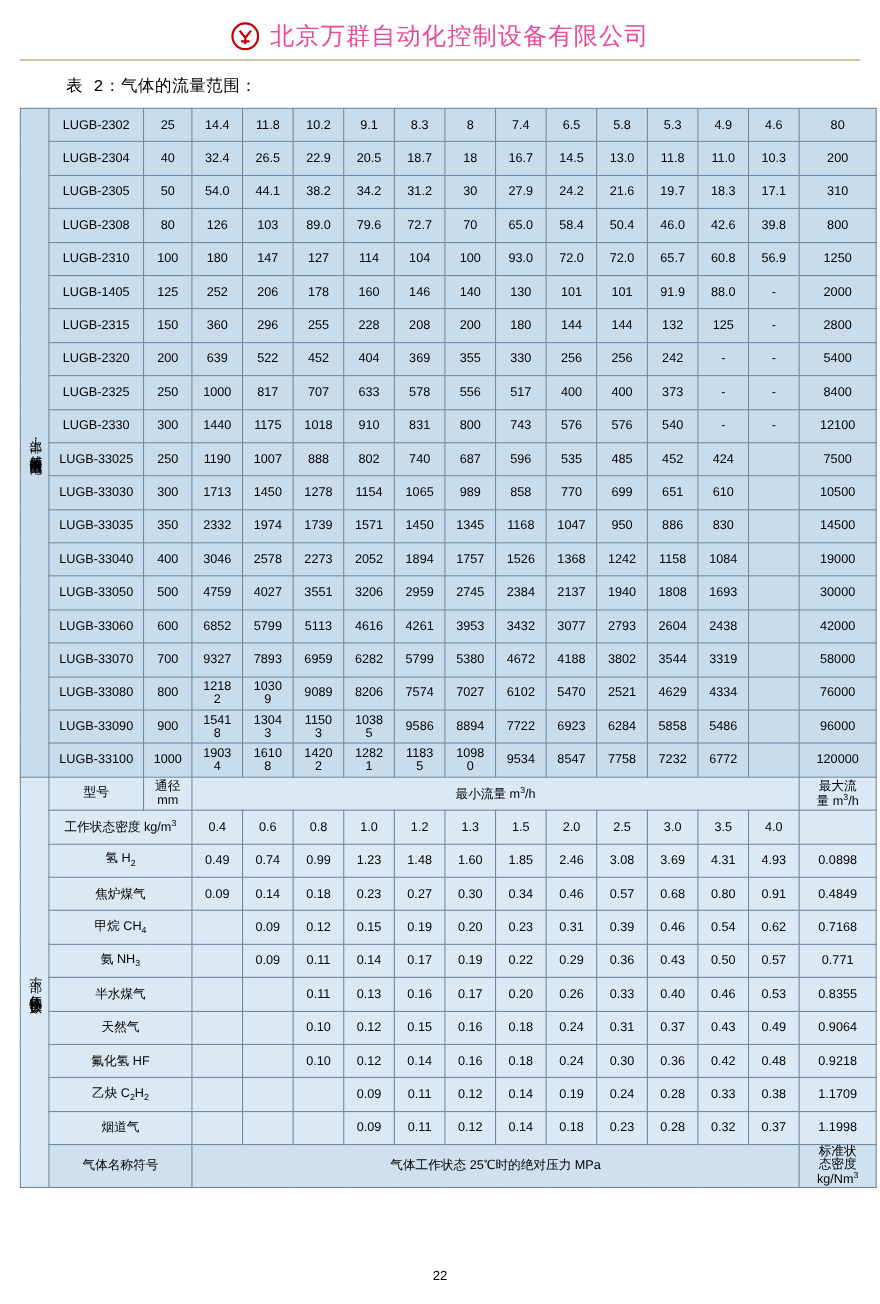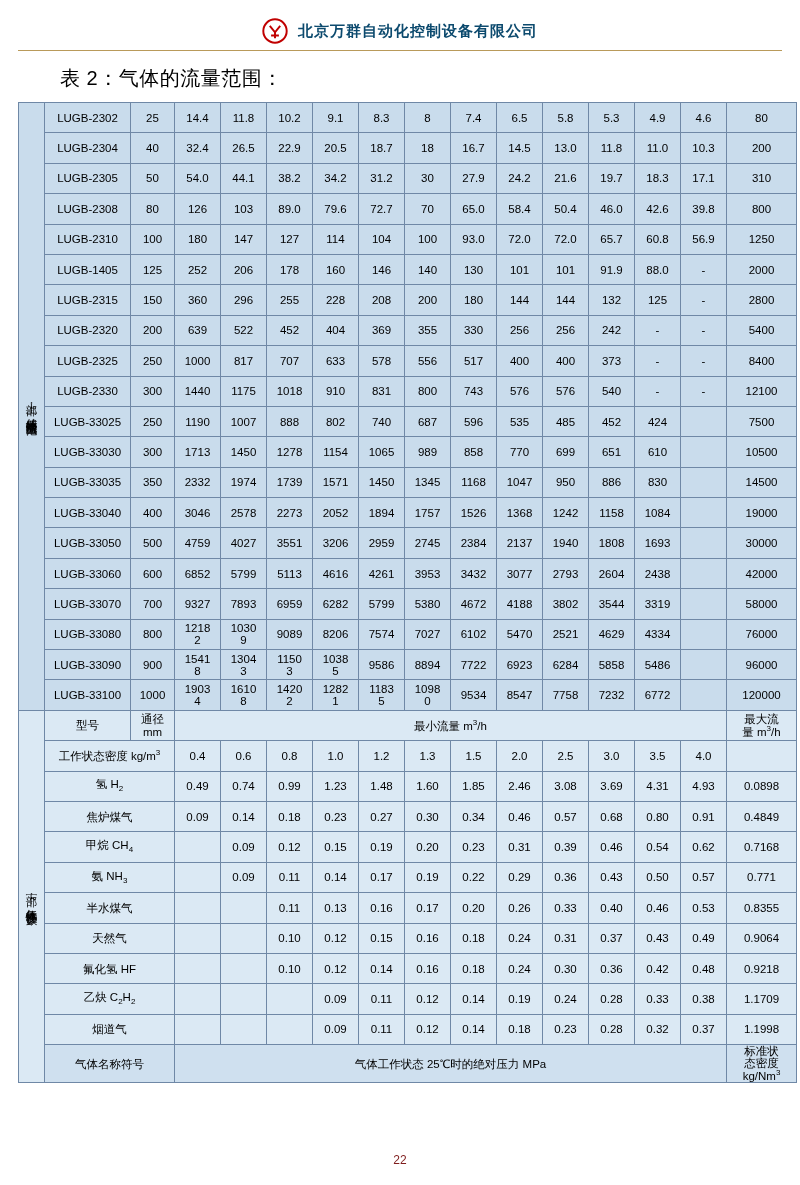"北京万群自动化控制设备有限公司" .header-title { color: #0c4a6e -> #ec4899; font-size: 15px -> 22px; font-weight: bold -> normal }
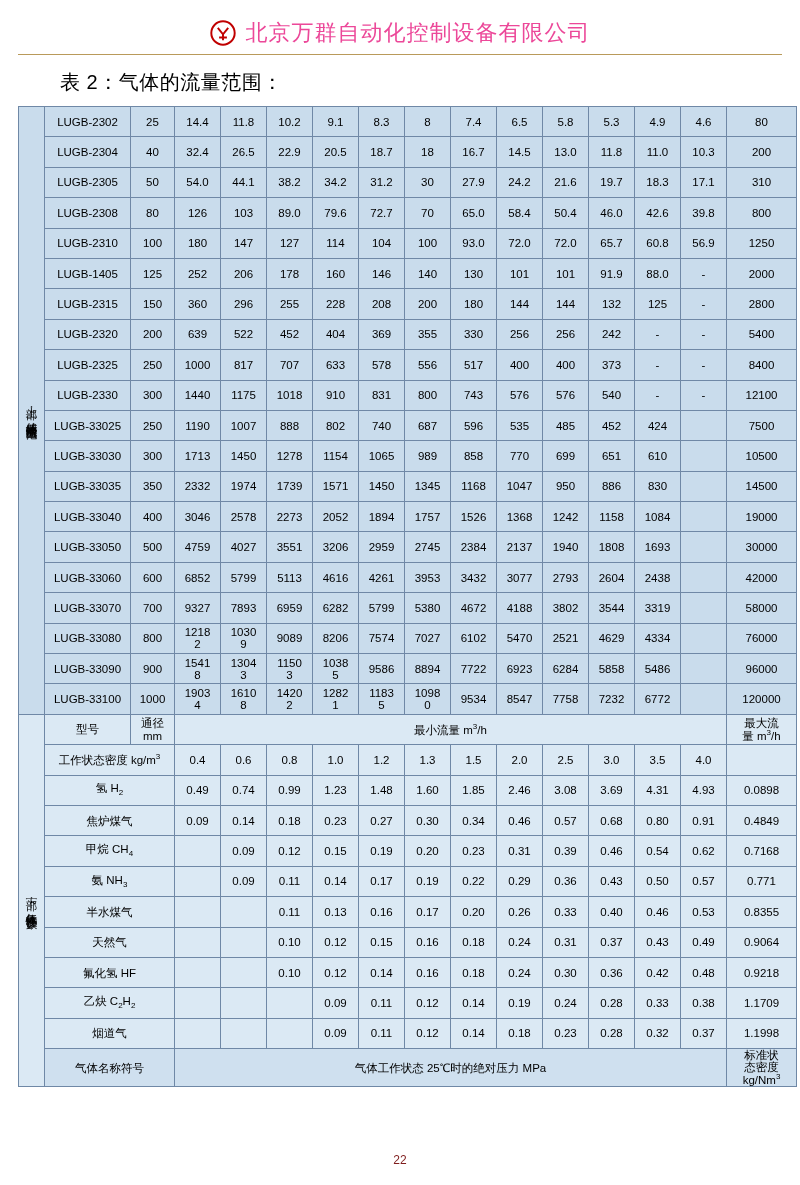"表 2：气体的流量范围：" .caption { font-family: none -> Liberation Mono, monospace; font-size: 20px -> 15px }
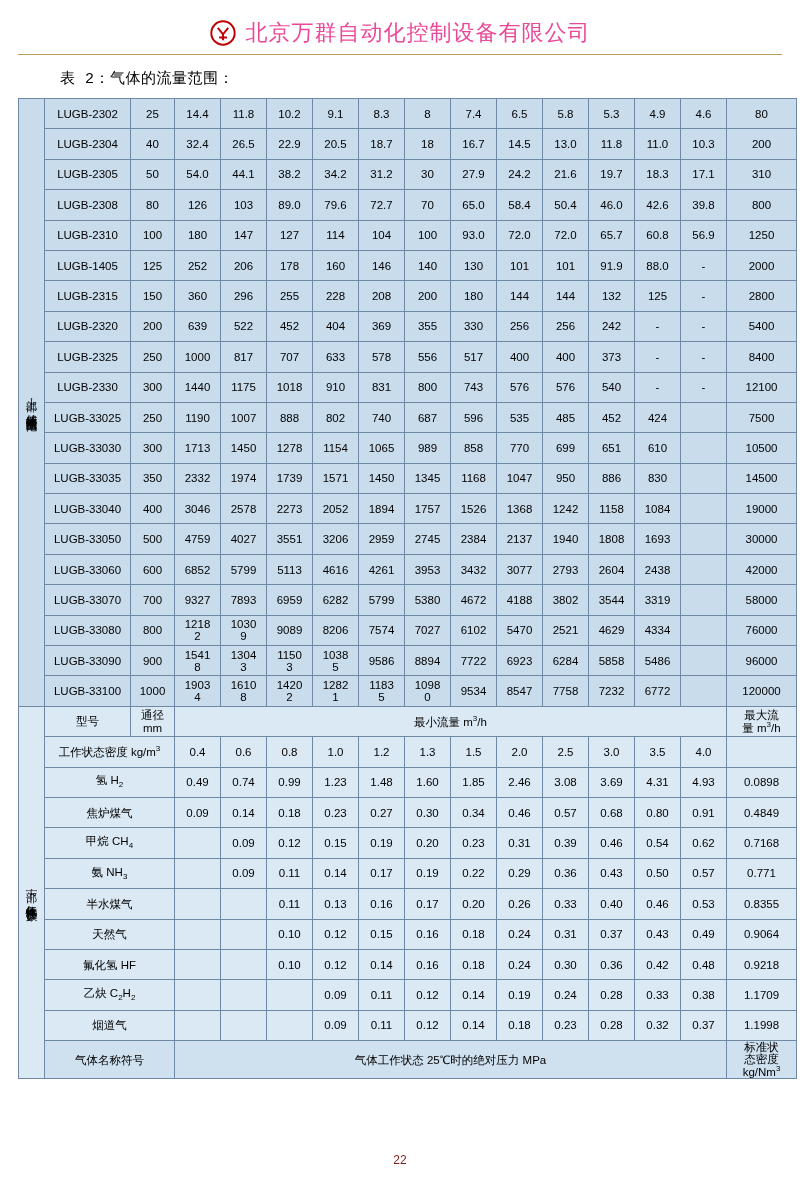"22" .footer { color: #7f1d1d -> #000000 }
